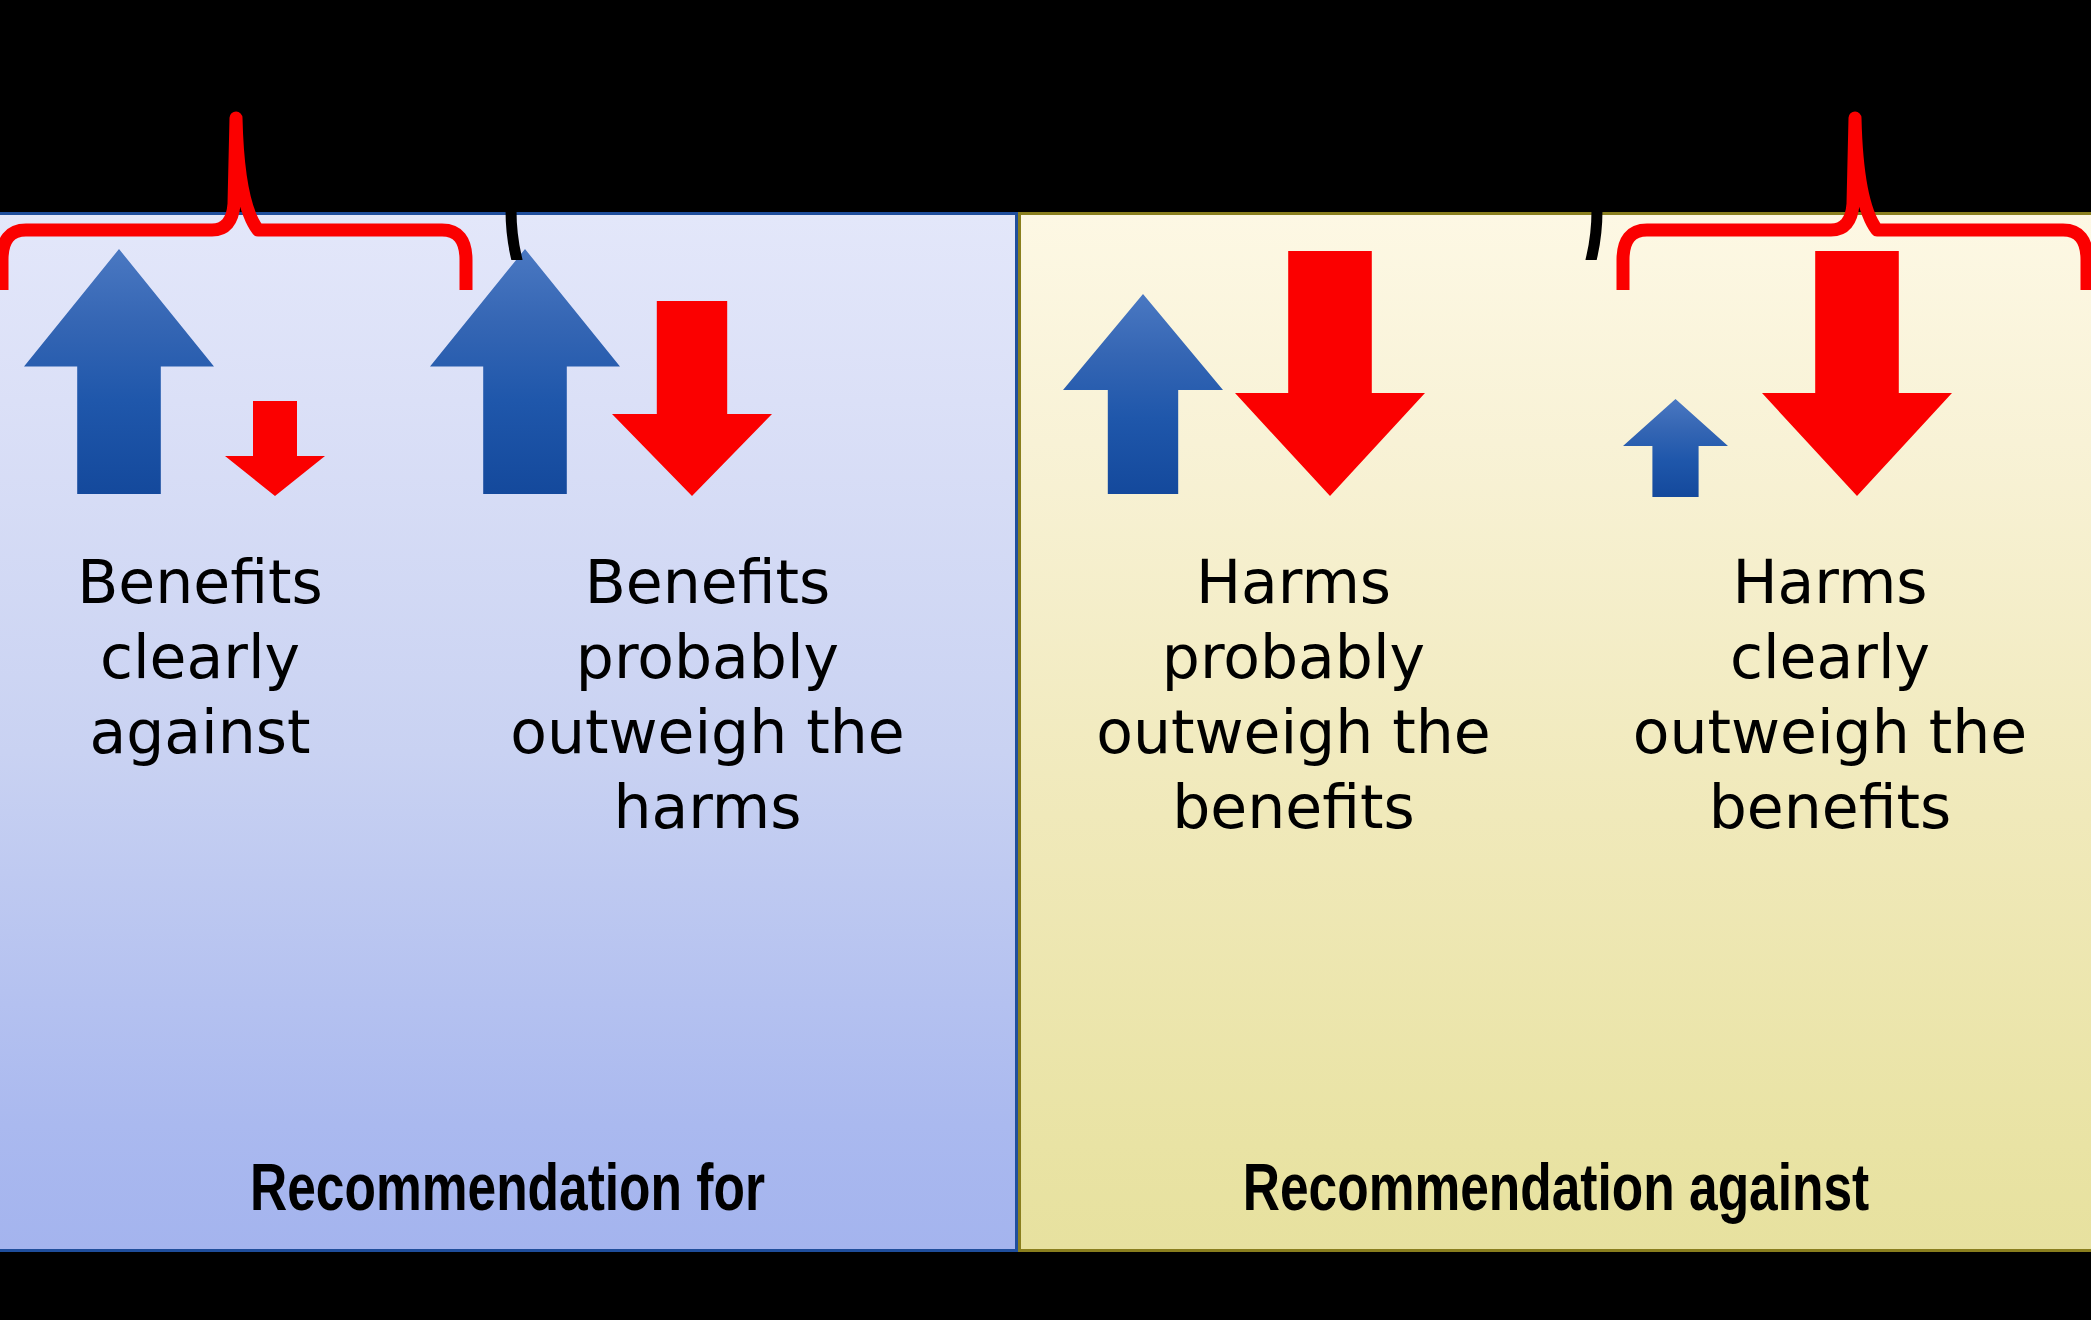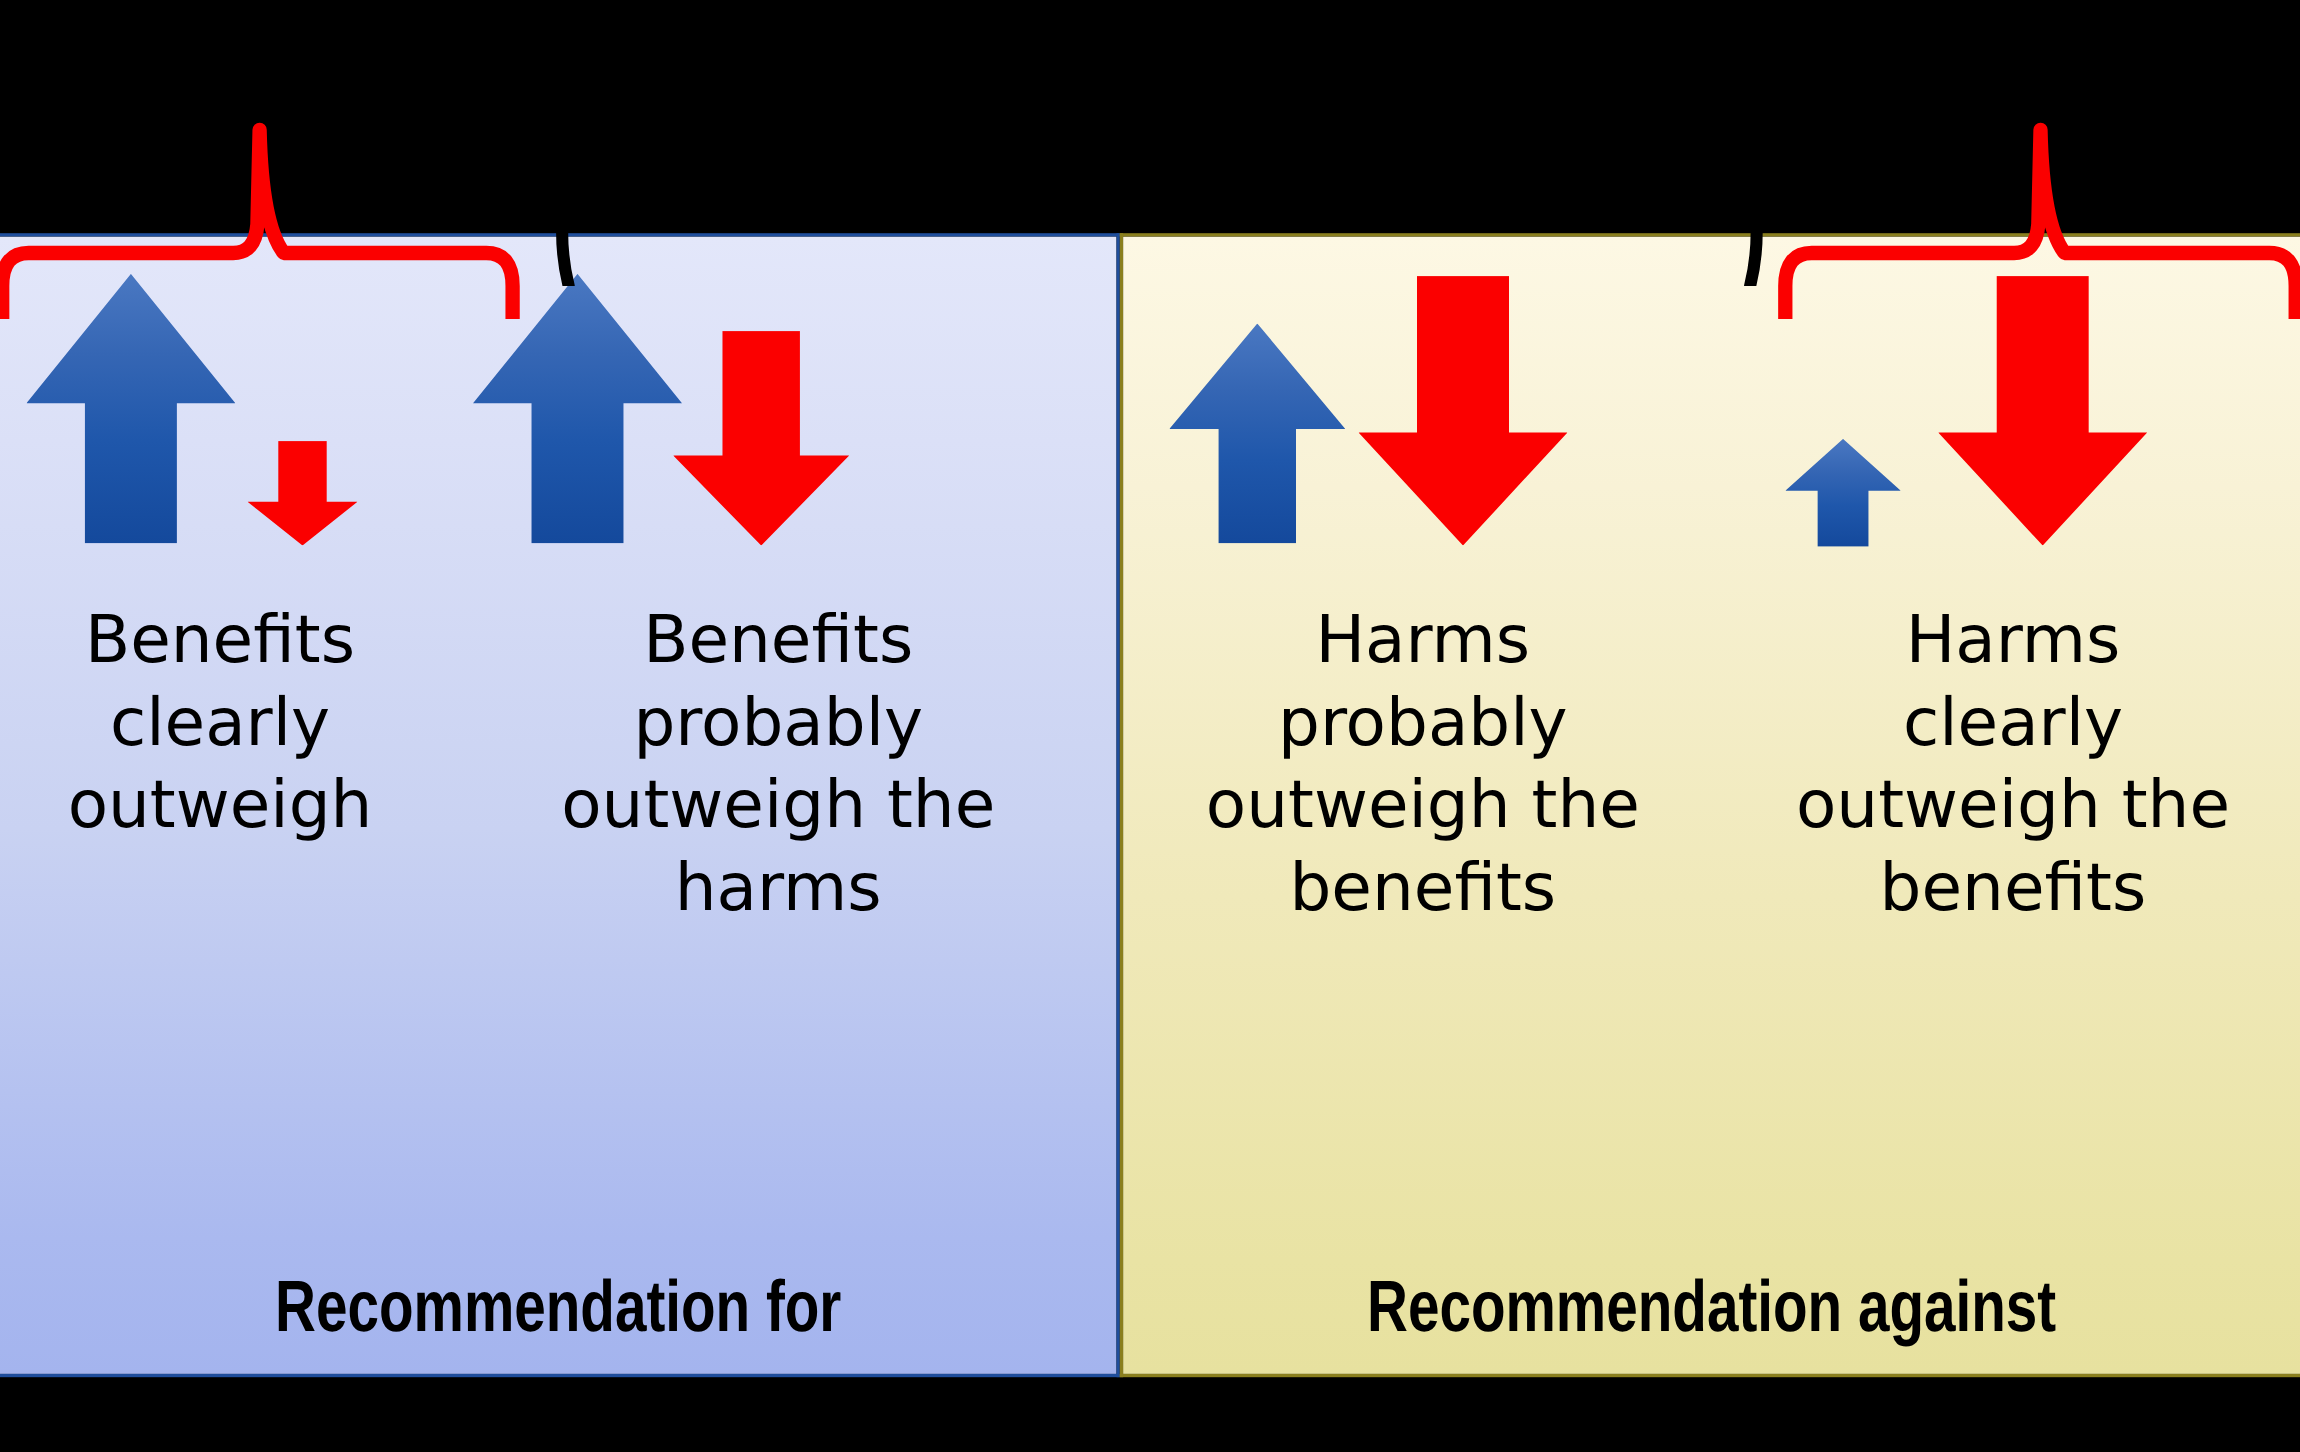"outweigh" div { text: outweigh -> against }
